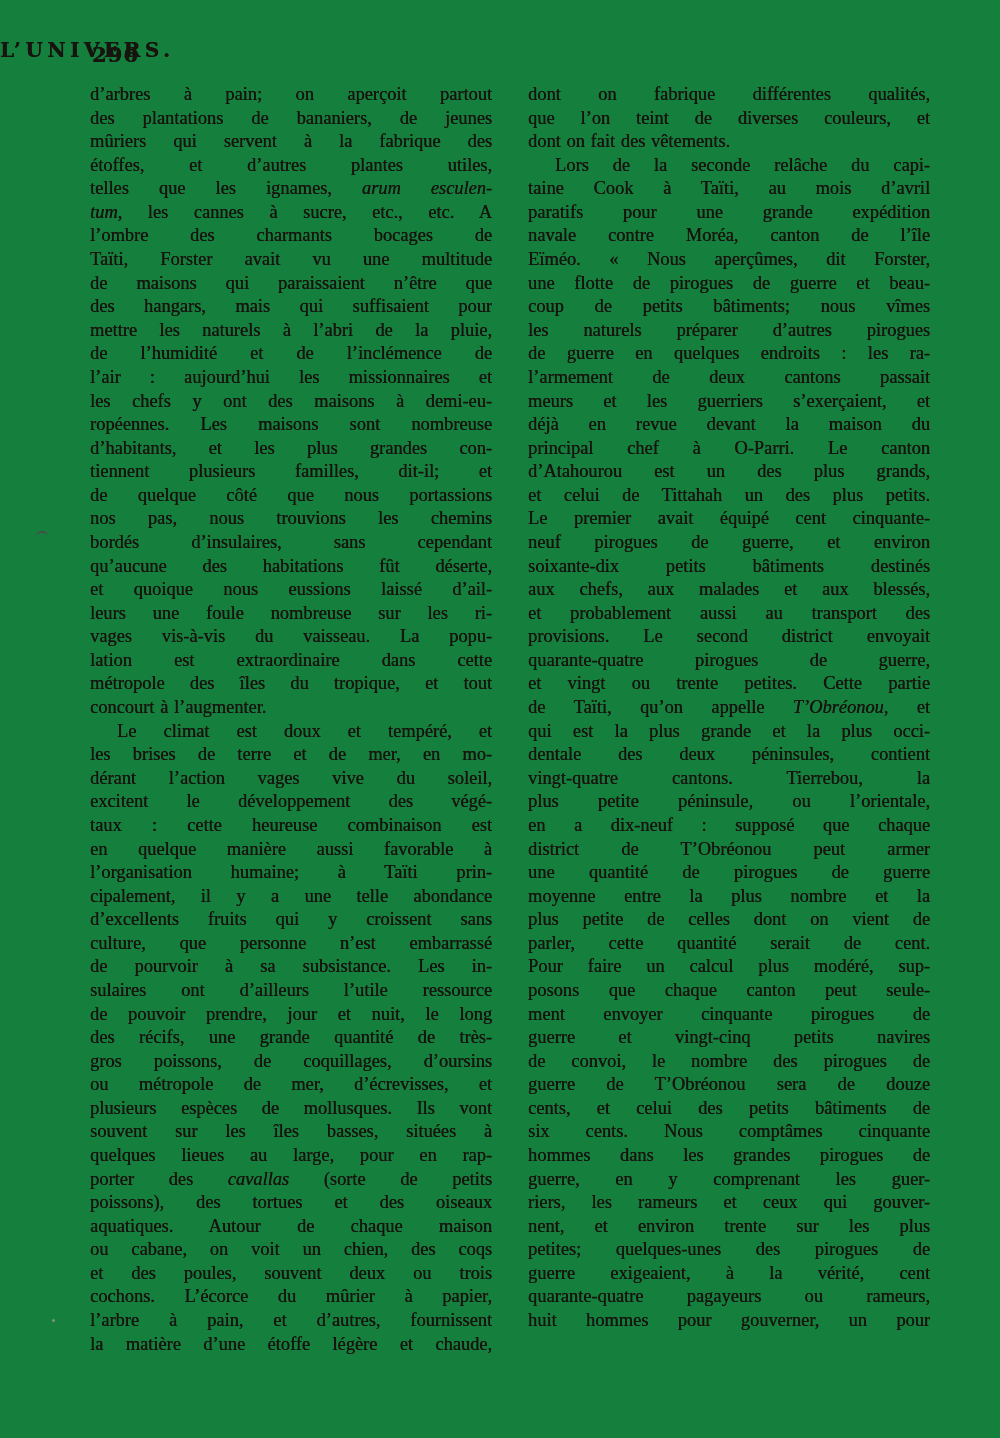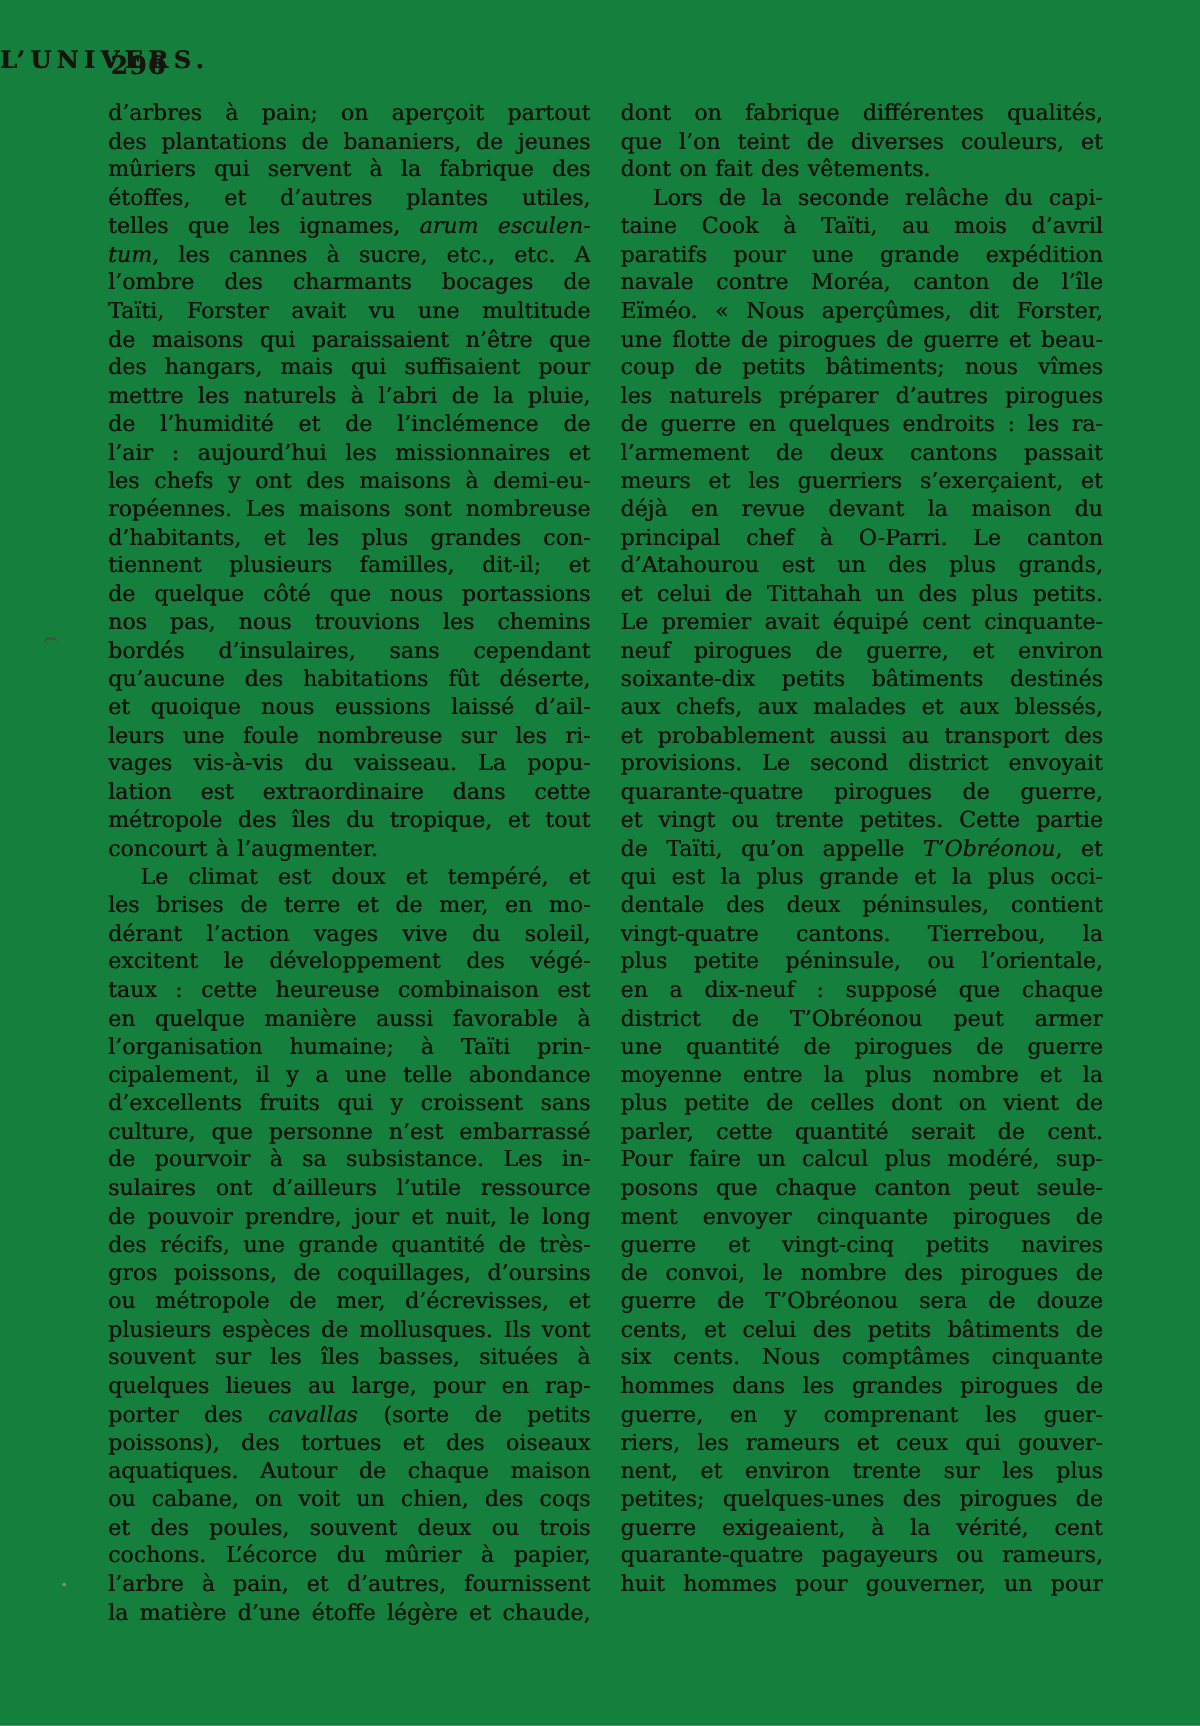"d’arbres à pain; on aperçoit" .para { font-family: none -> Liberation Serif, serif }
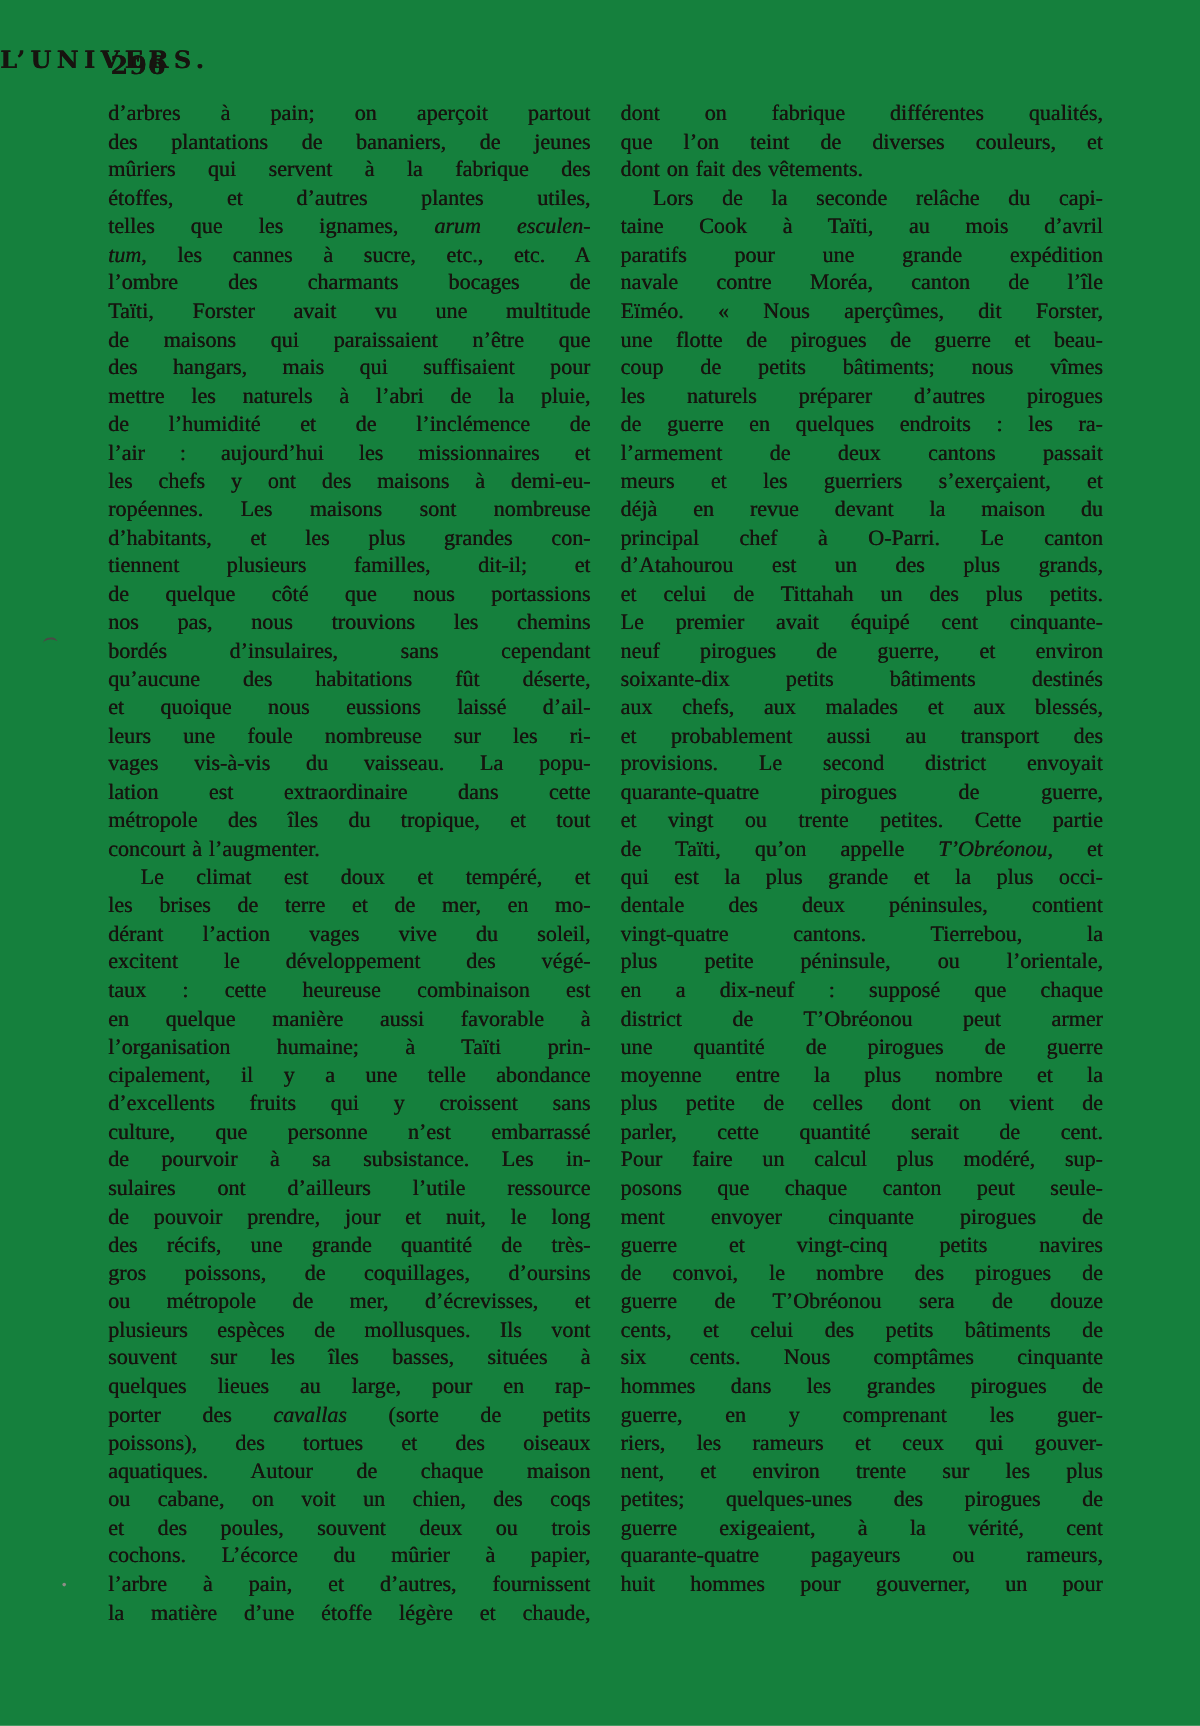"dont on fabrique différentes qualités," .column.right { left: 517px -> 528px }
